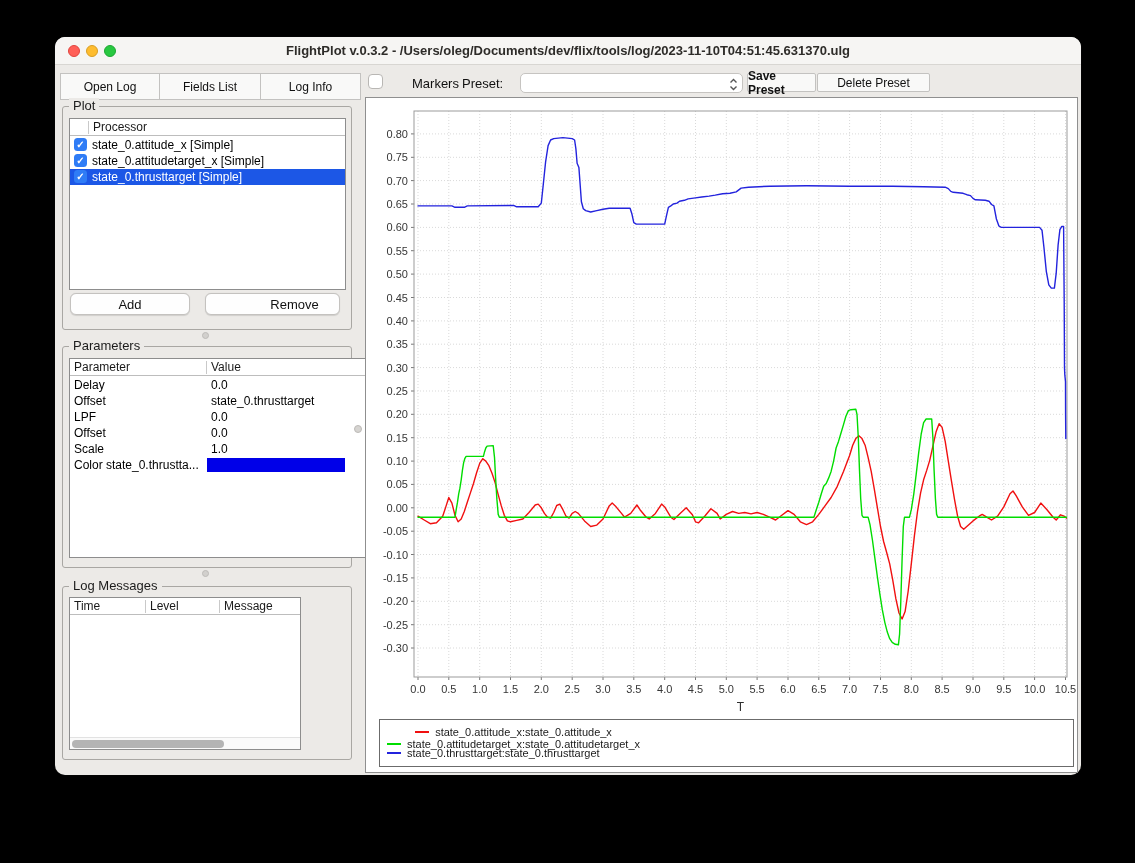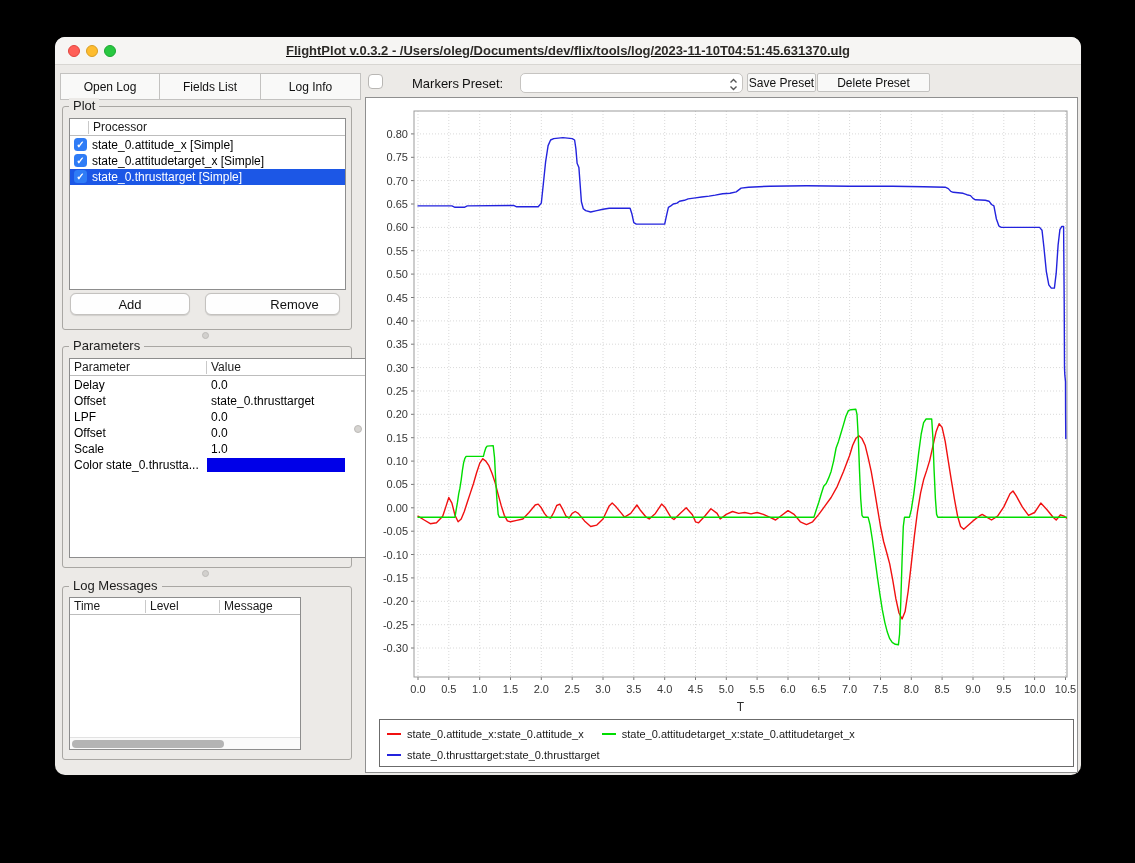"FlightPlot v.0.3.2 -" .titlebar { text-decoration: underline -> none }
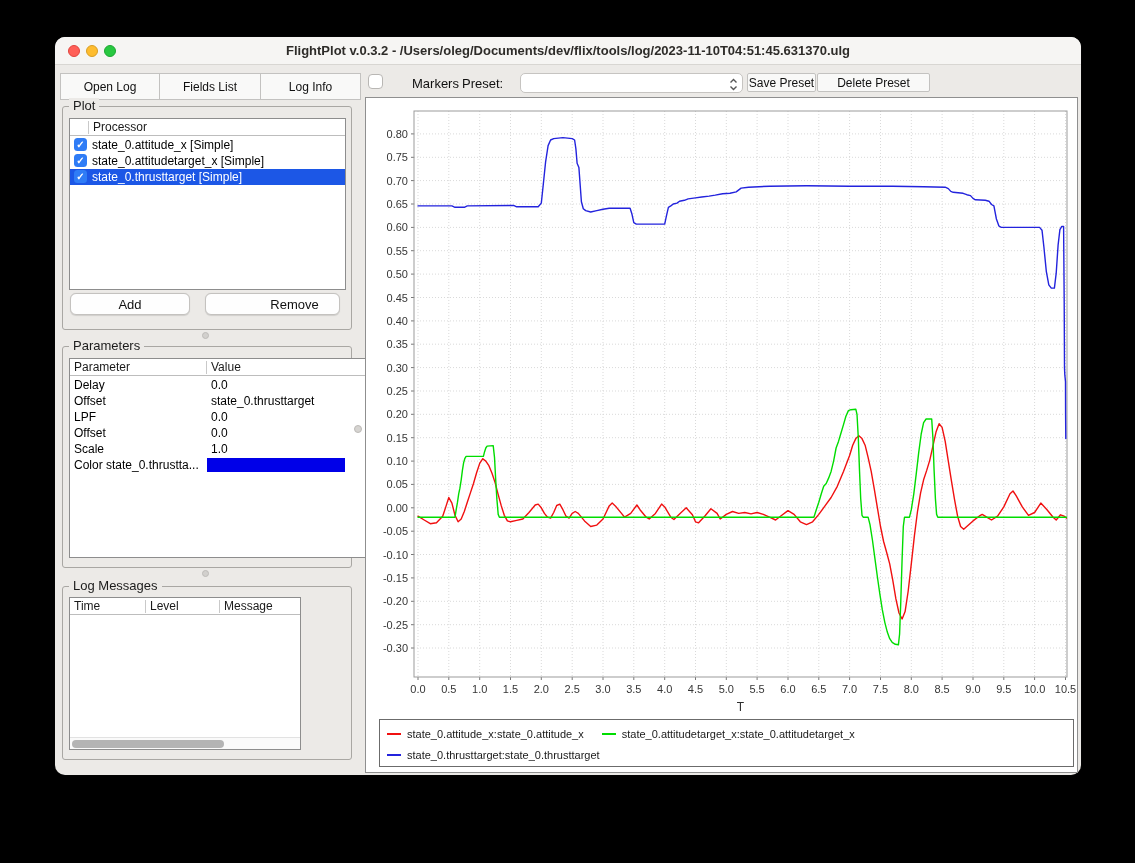"Save Preset" div.rbtn { font-weight: none -> bold }
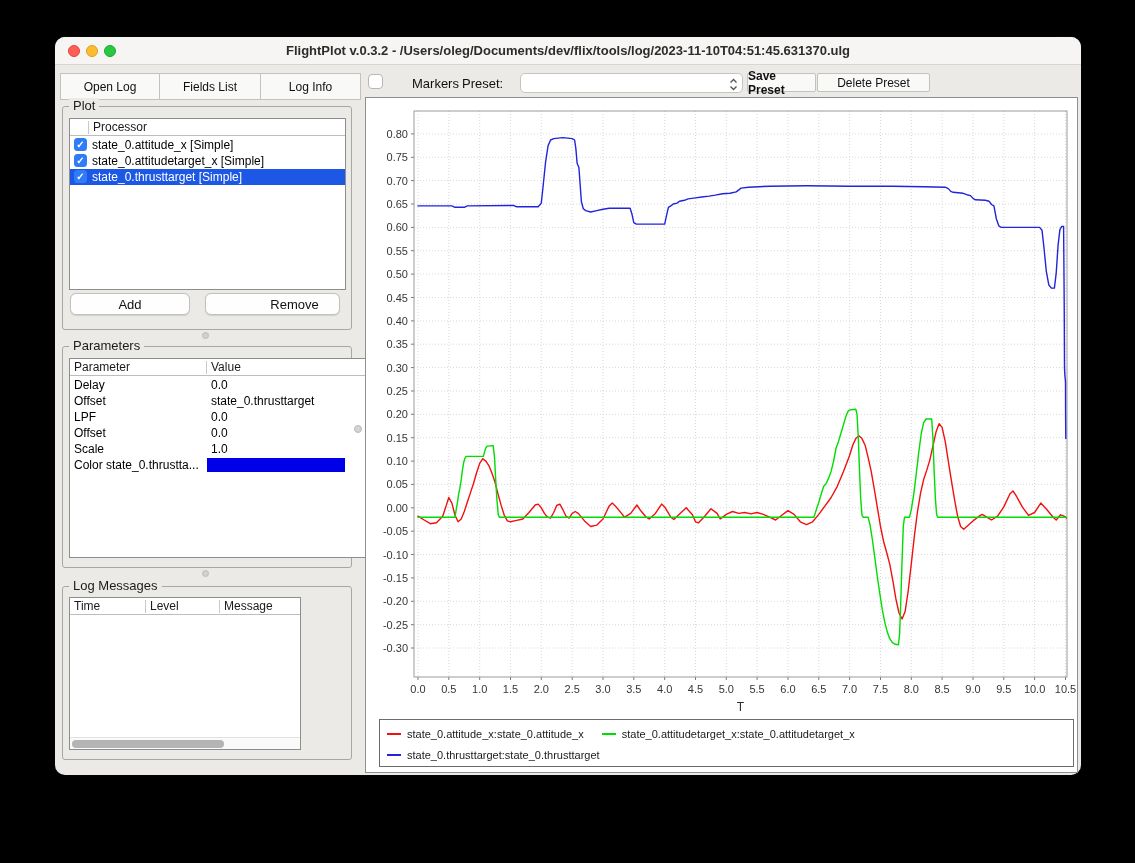"state_0.attitude_x:state_0.attitude_x" .legend .lrow { flex-direction: none -> column }
